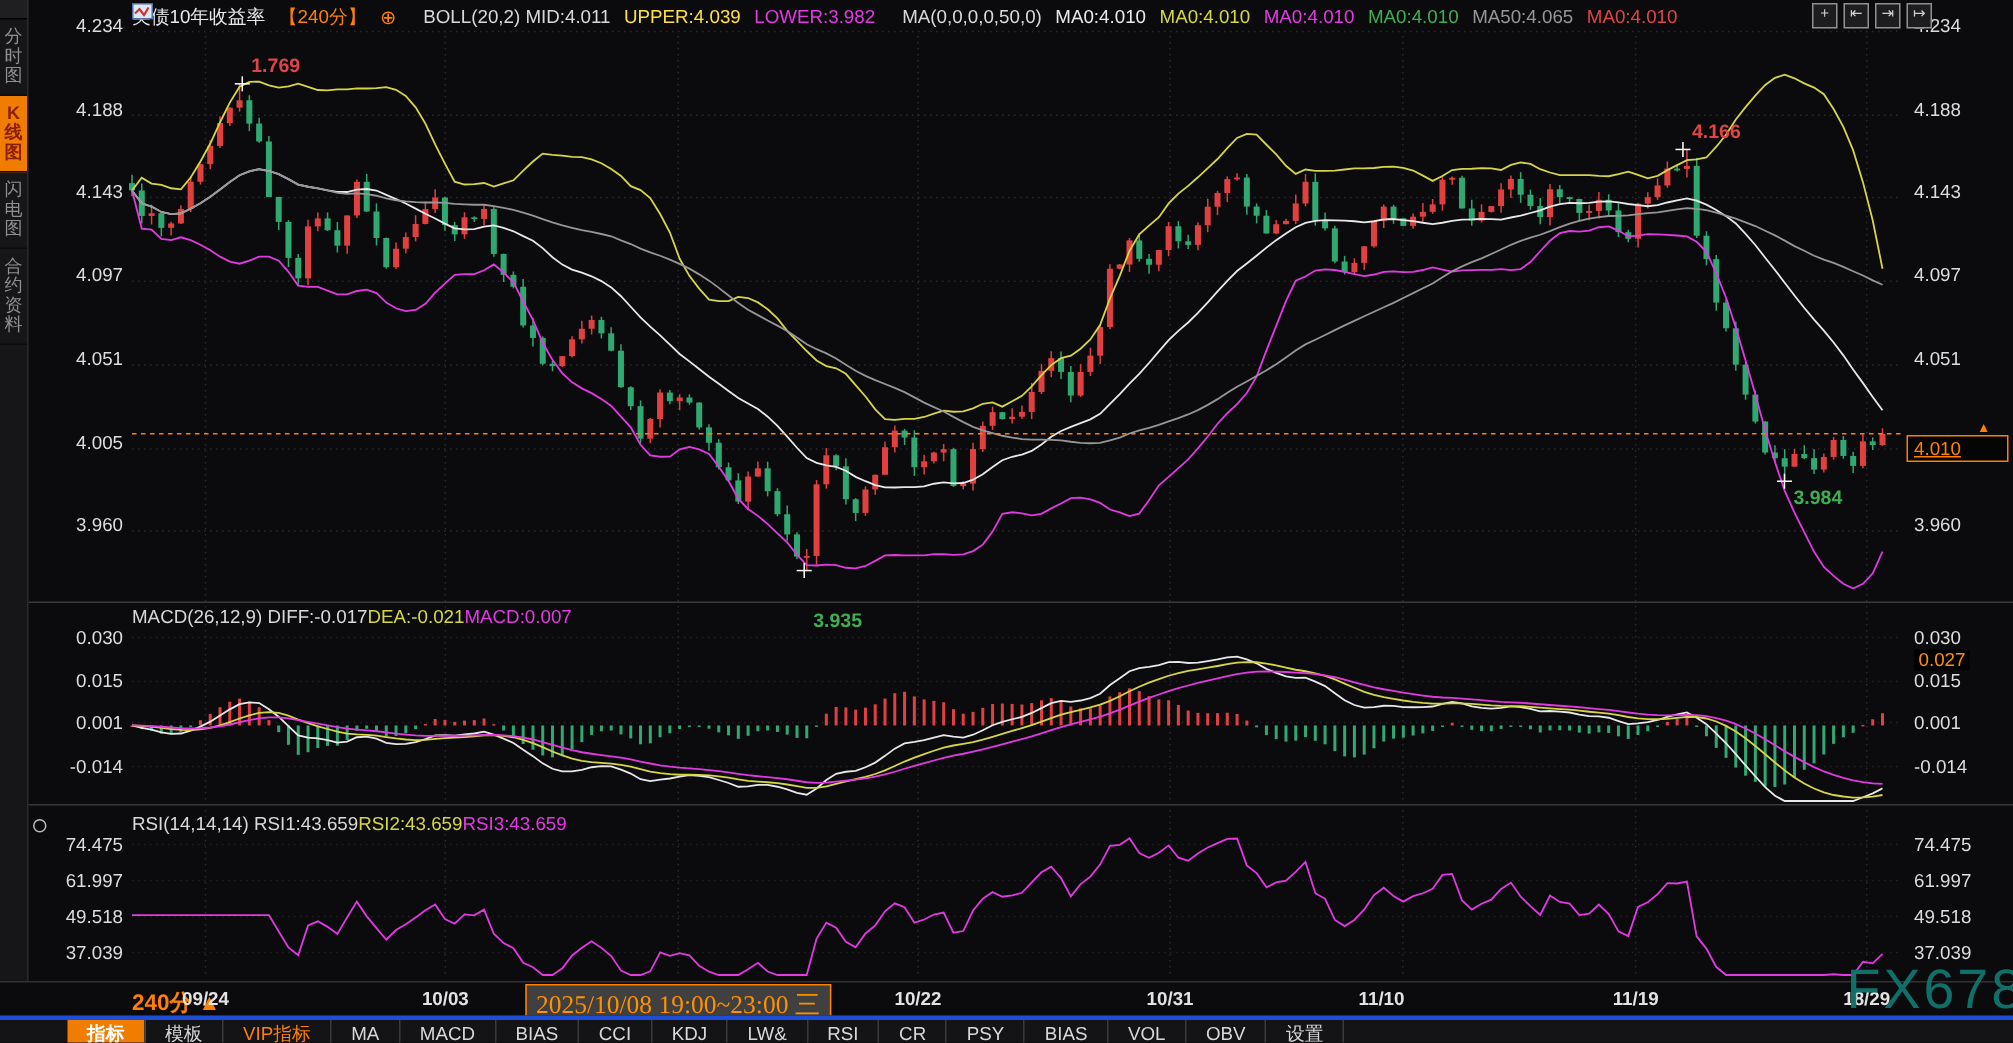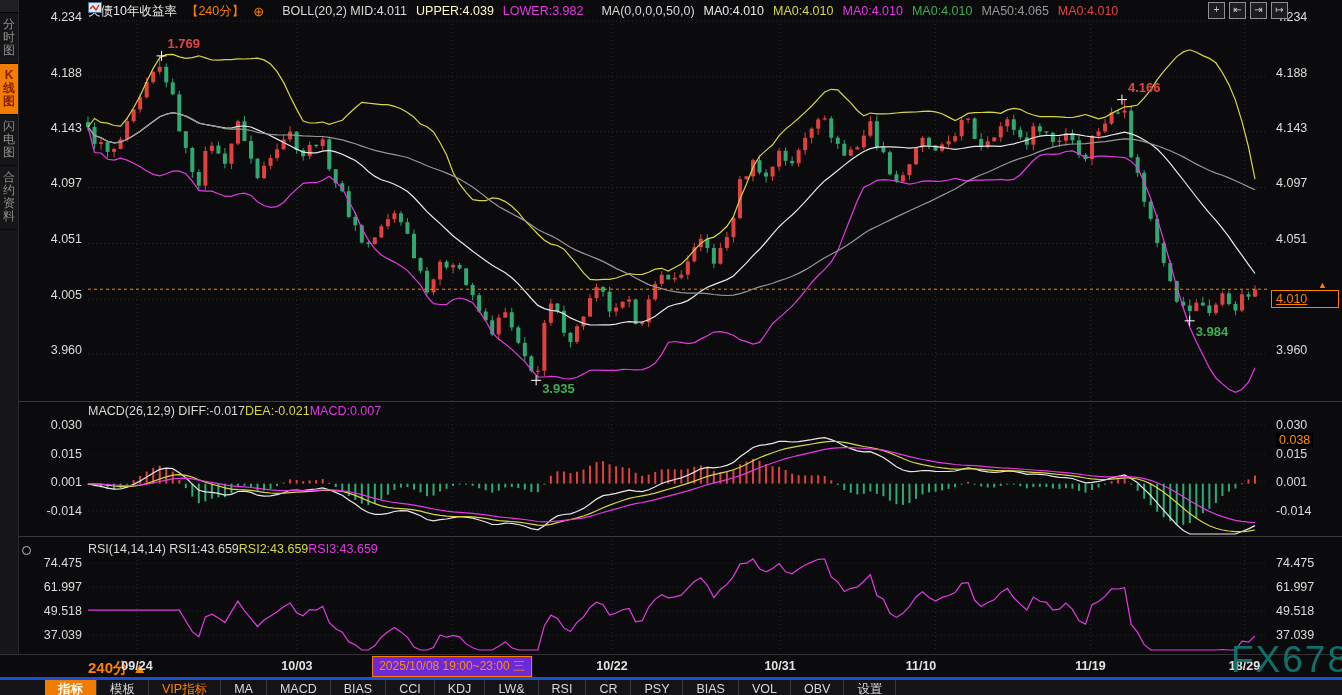"UPPER:4.039" span.h-item { color: #fef9c3 -> #fde047 }
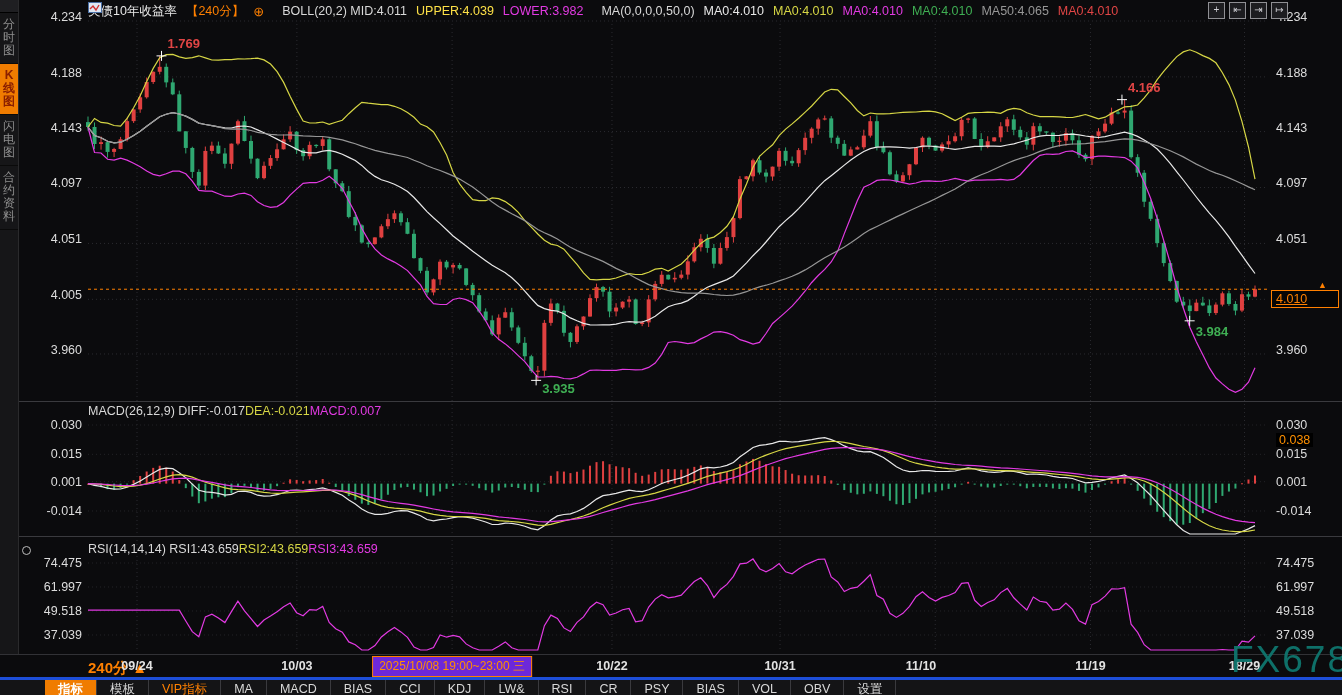"3.935" div.annot { top: 381px -> 406px }
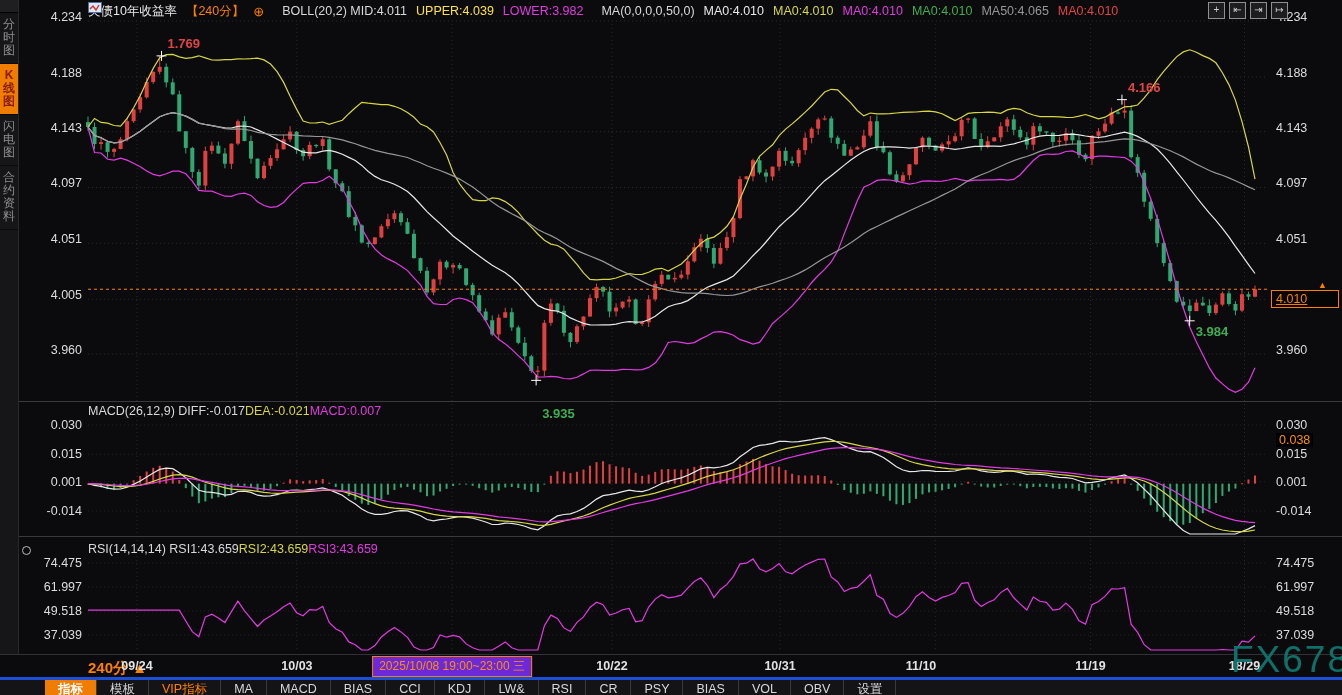"0.038" div { text: 0.038 -> 0.027 }
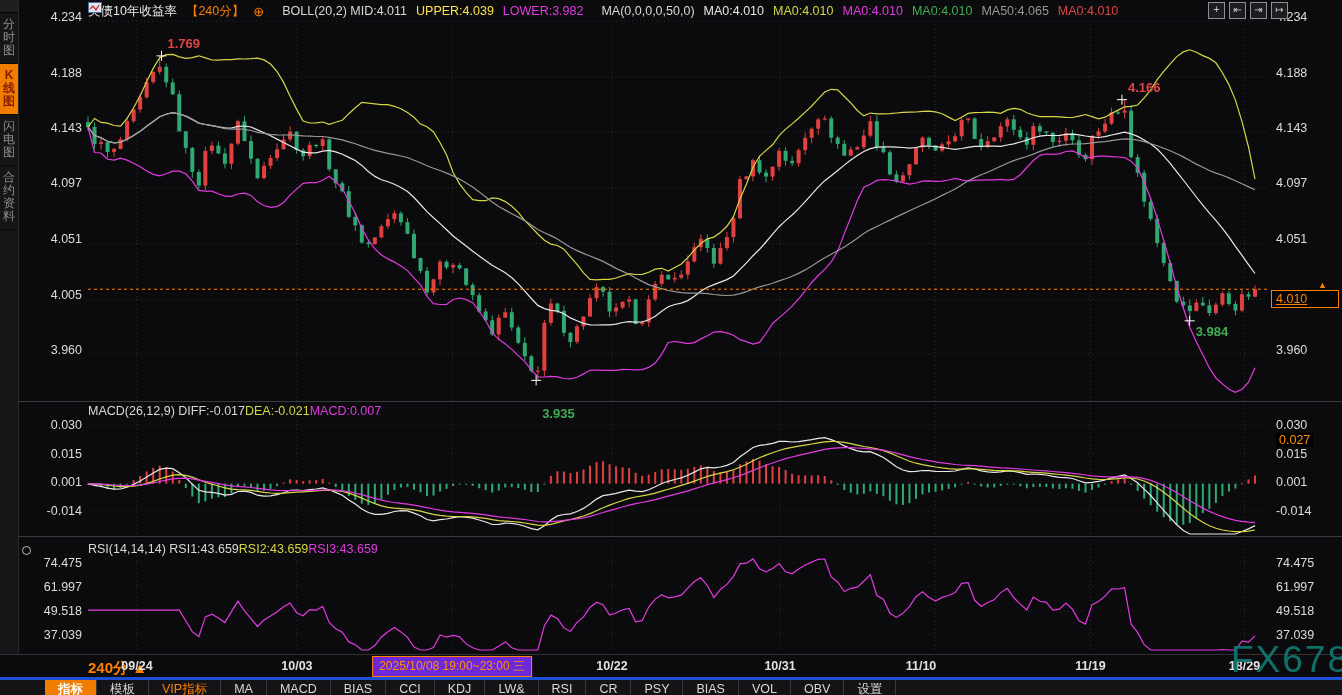"2025/10/08 19:00~23:00 三" #x-highlight { background: #6d28d9 -> #404040; font-family: none -> Liberation Serif, serif; font-size: 12px -> 17px }
